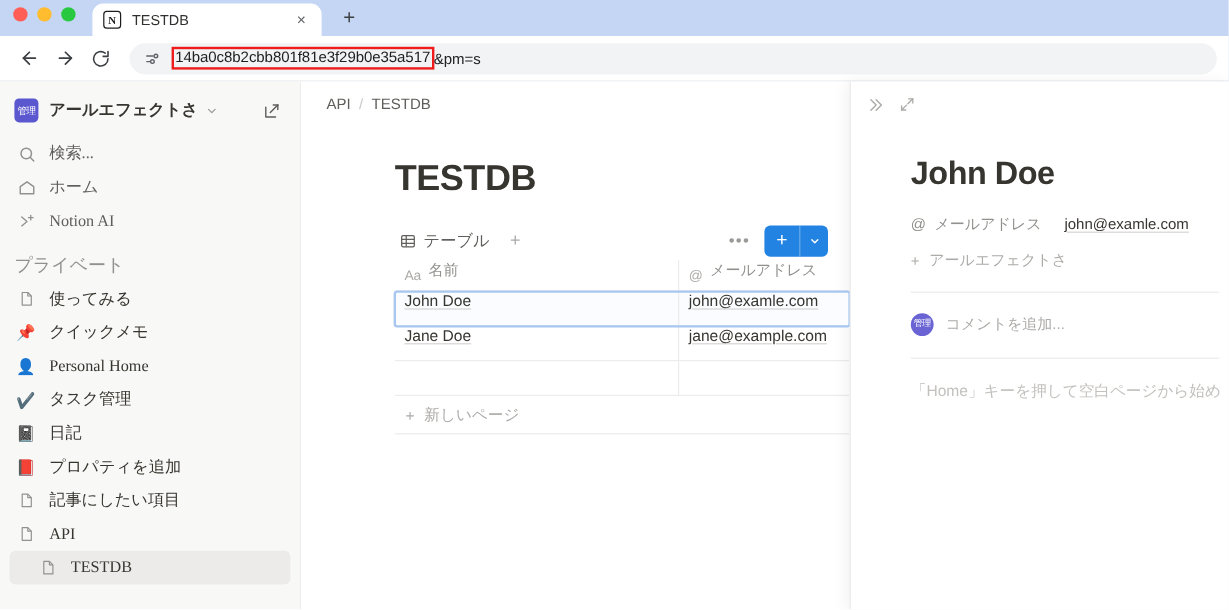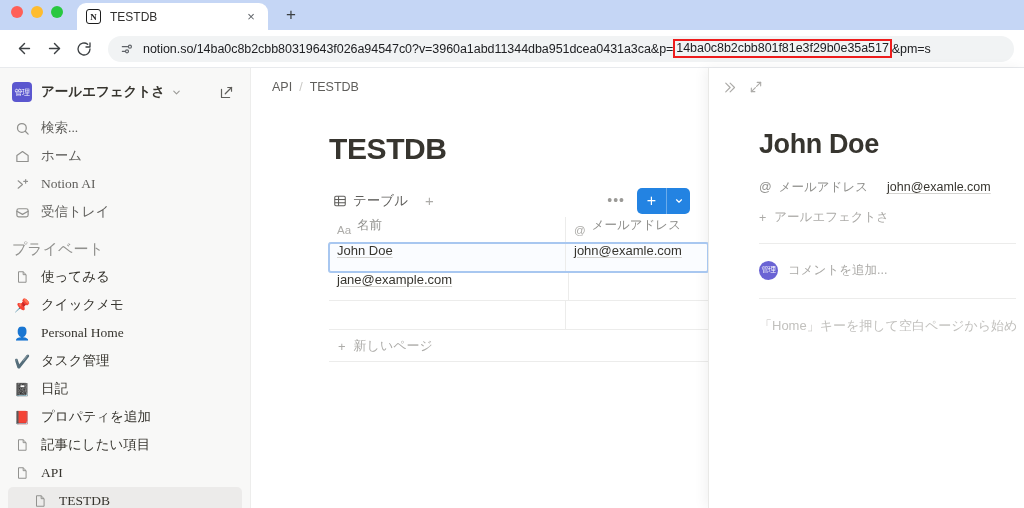"notion.so/14ba0c8b2cbb80319643f026a94547" span { html: <span>notion.so/14ba0c8b2cbb80319643f026a94547c0?v=3960a1abd11344dba951dcea0431a3ca&amp;p=</span> -> none }
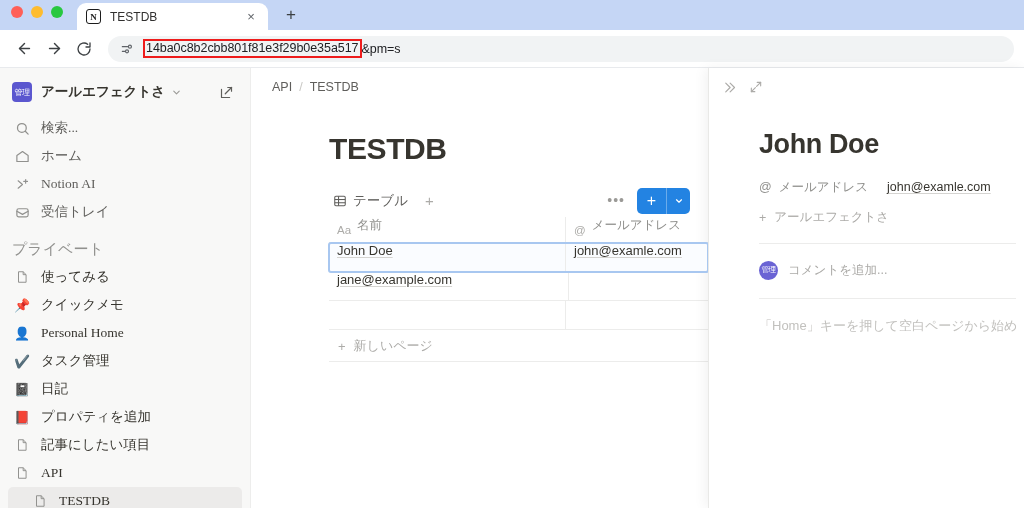"受信トレイ" div.nav-item { html: <div> <span> <svg> <rect></rect> <path></path> </svg> </span> <span>受信トレイ</span> </div> -> none }
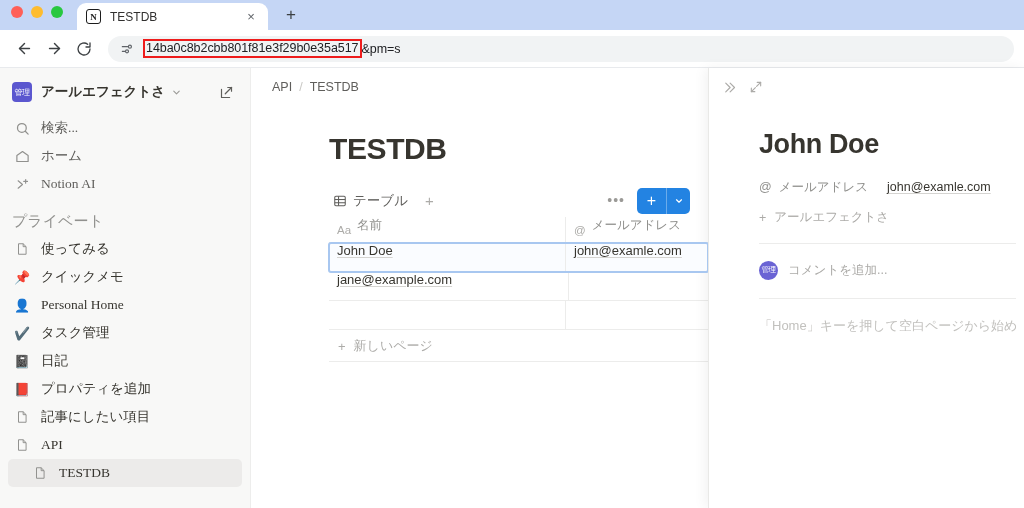"Jane Doe" div.tbl-cell { html: none -> <div> <span>Jane Doe</span> </div> }
